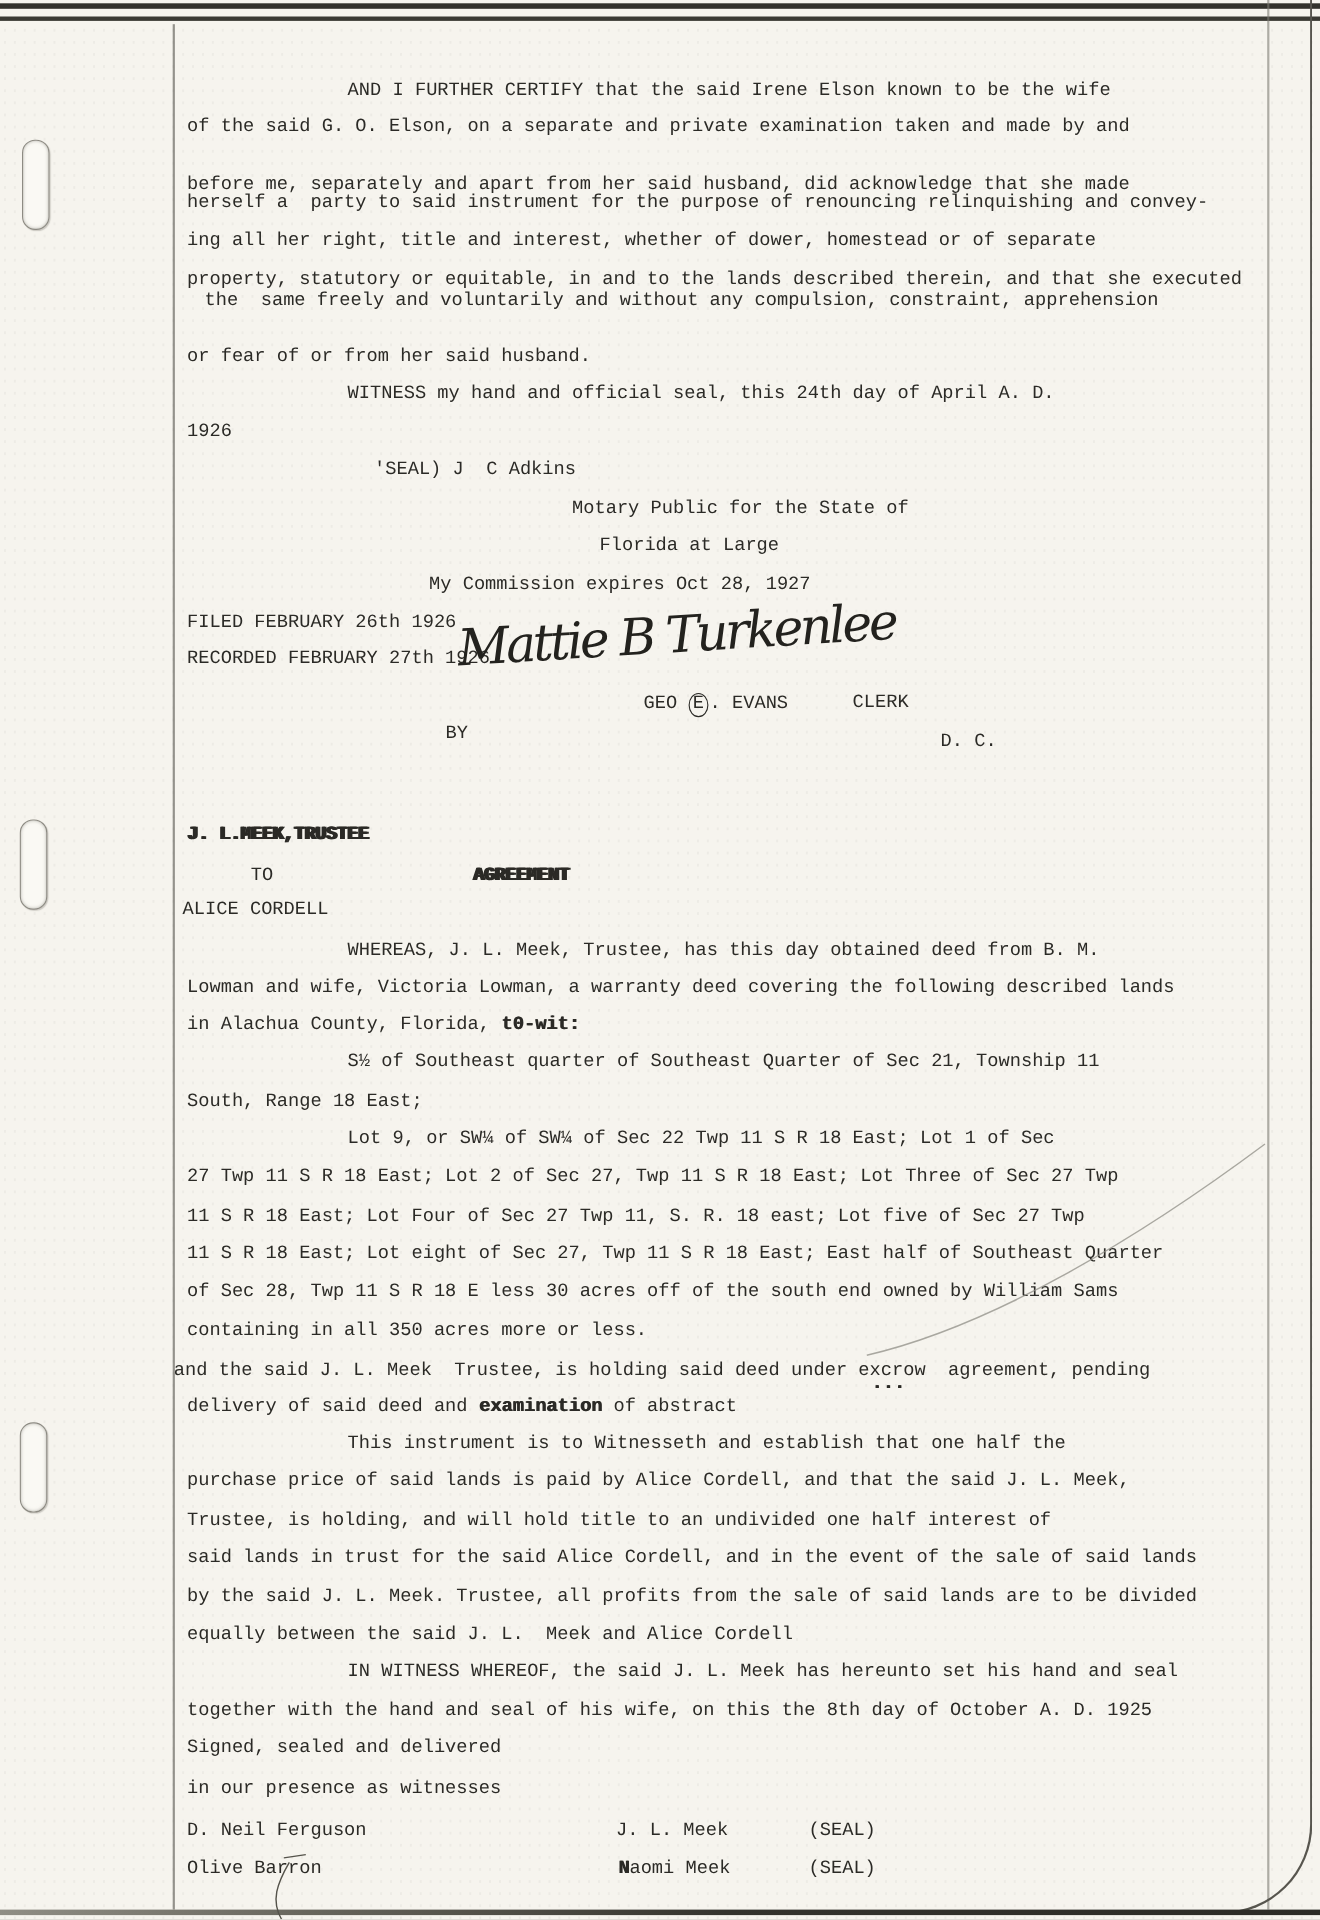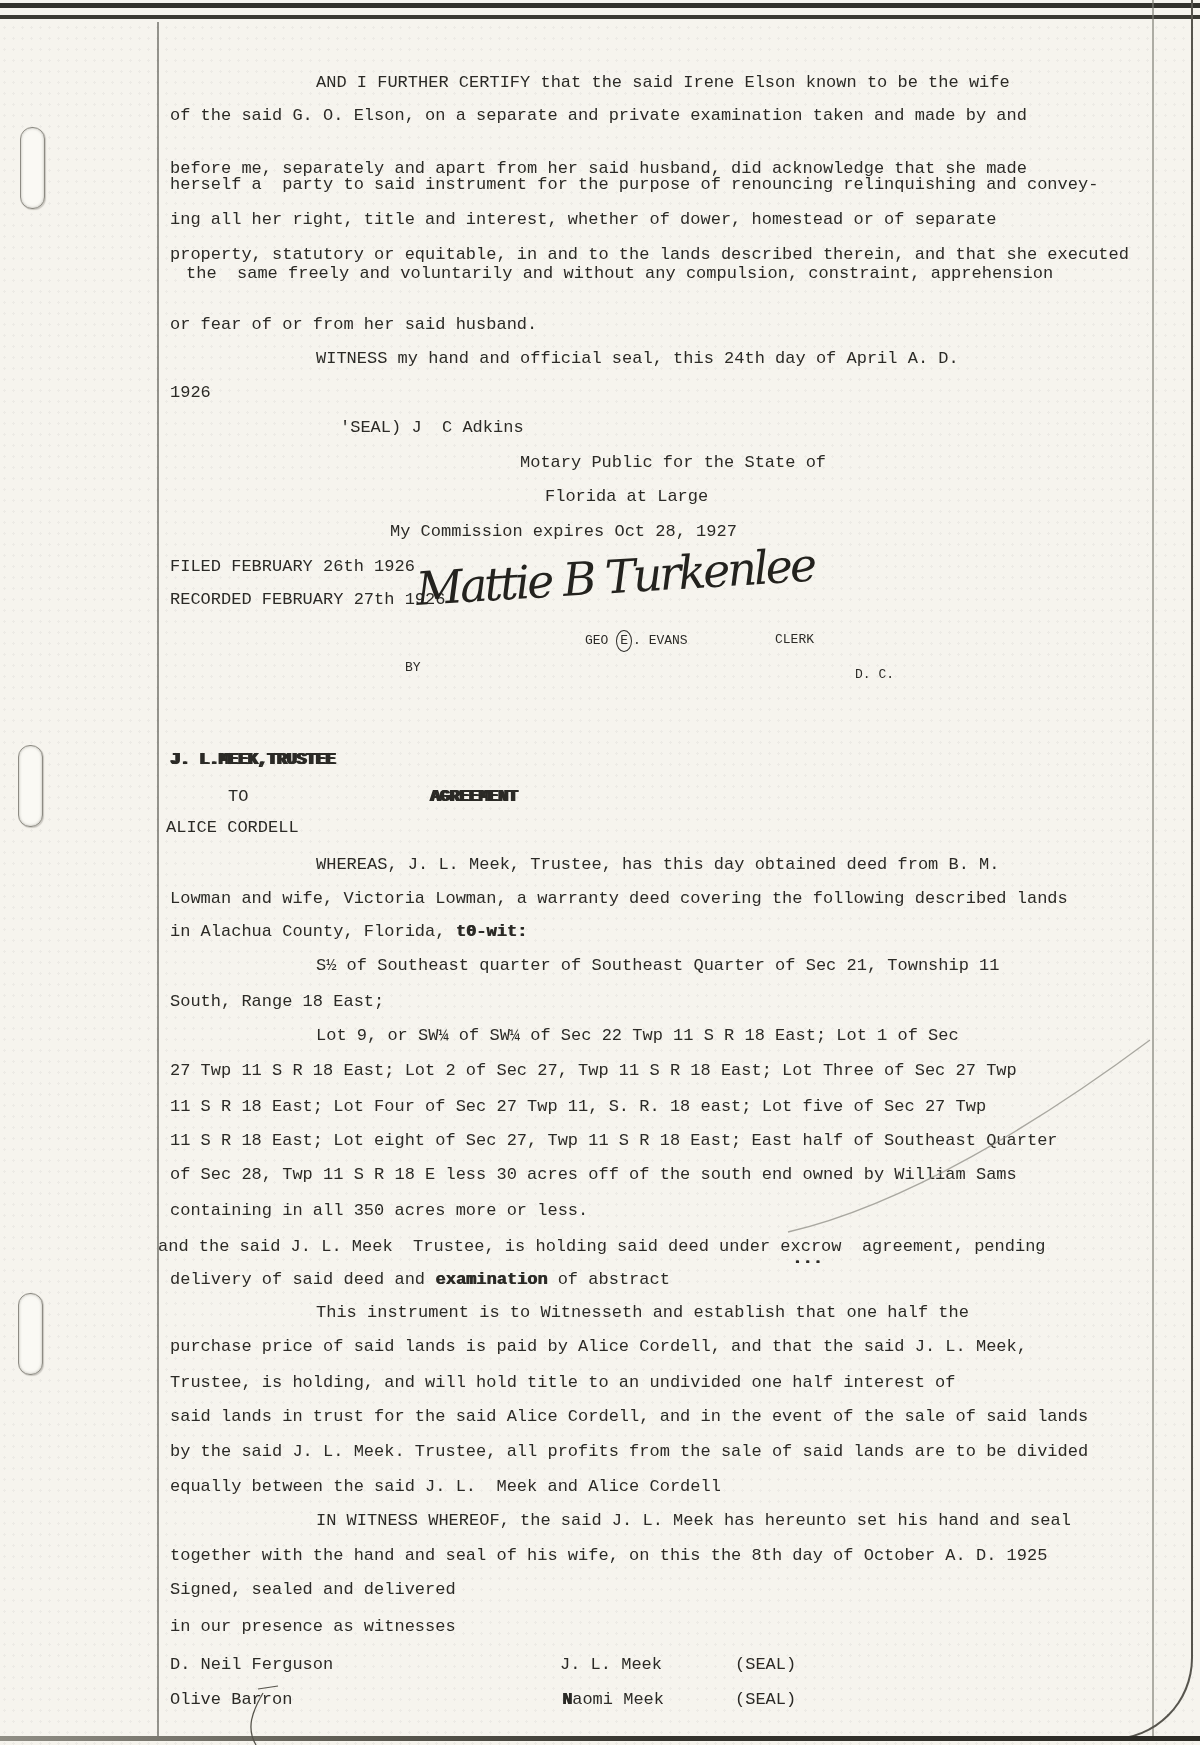"GEO E . EVANS" .clerk-item { font-size: 13px -> 17px }
